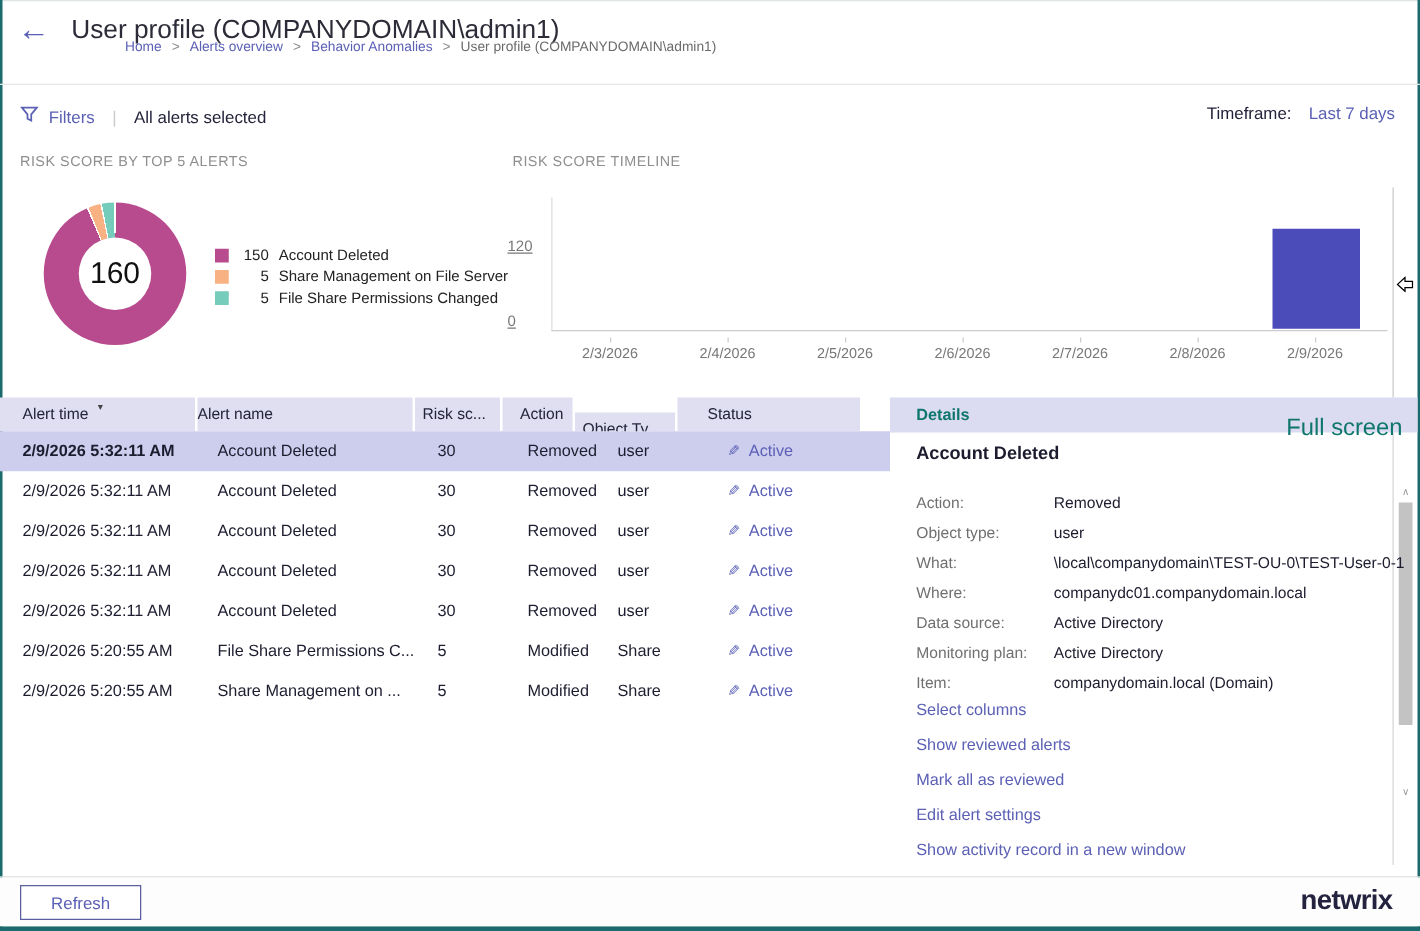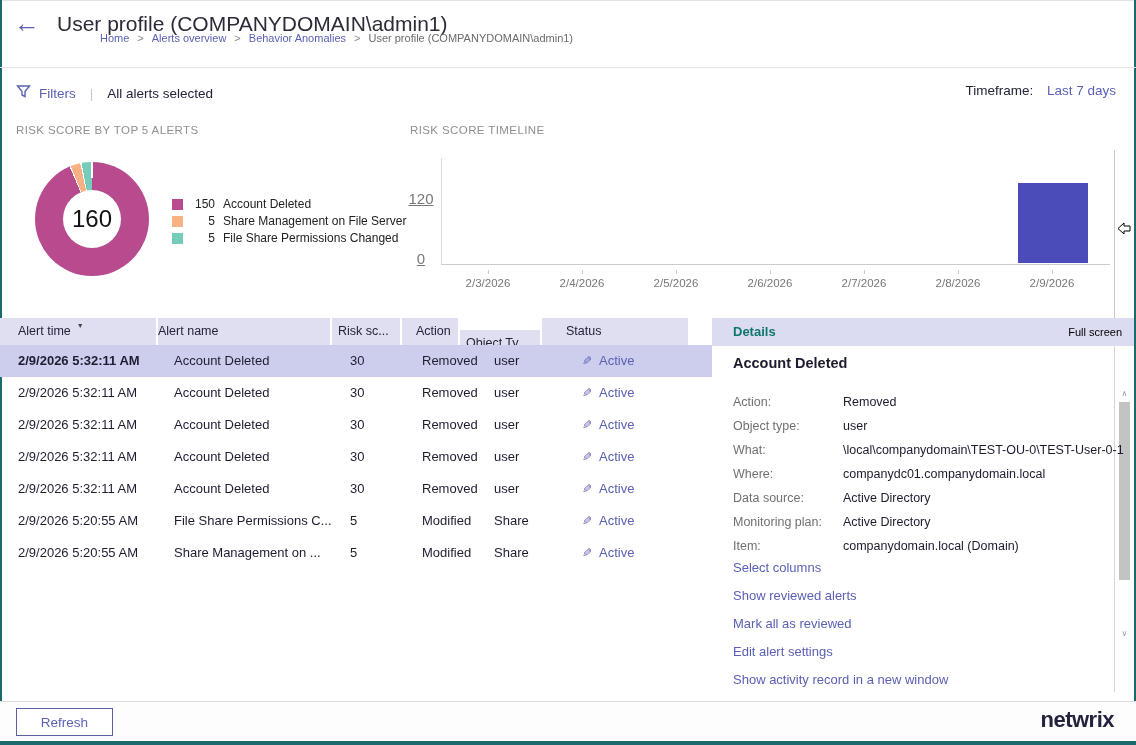"120" .y-tick { font-size: 15px -> 12px; text-align: center -> left }
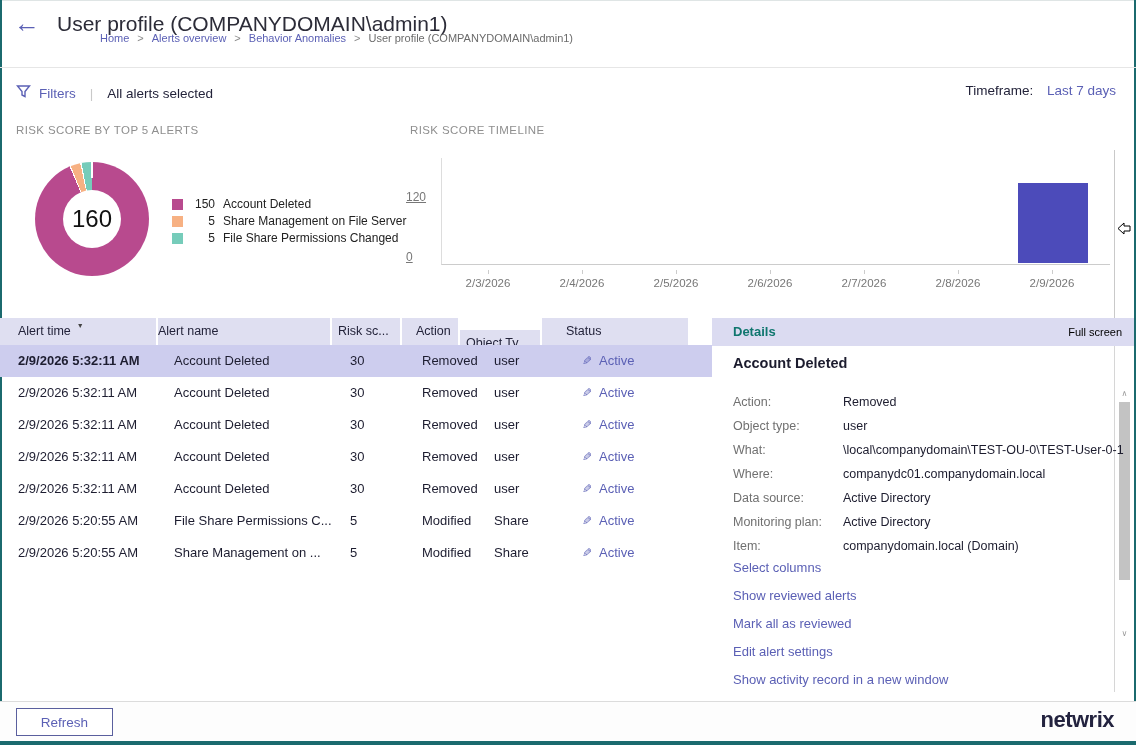"Full screen" .panel-head .p-full { color: #000000 -> #0f766e; font-size: 11px -> 19px; top: 0 -> 11px }
